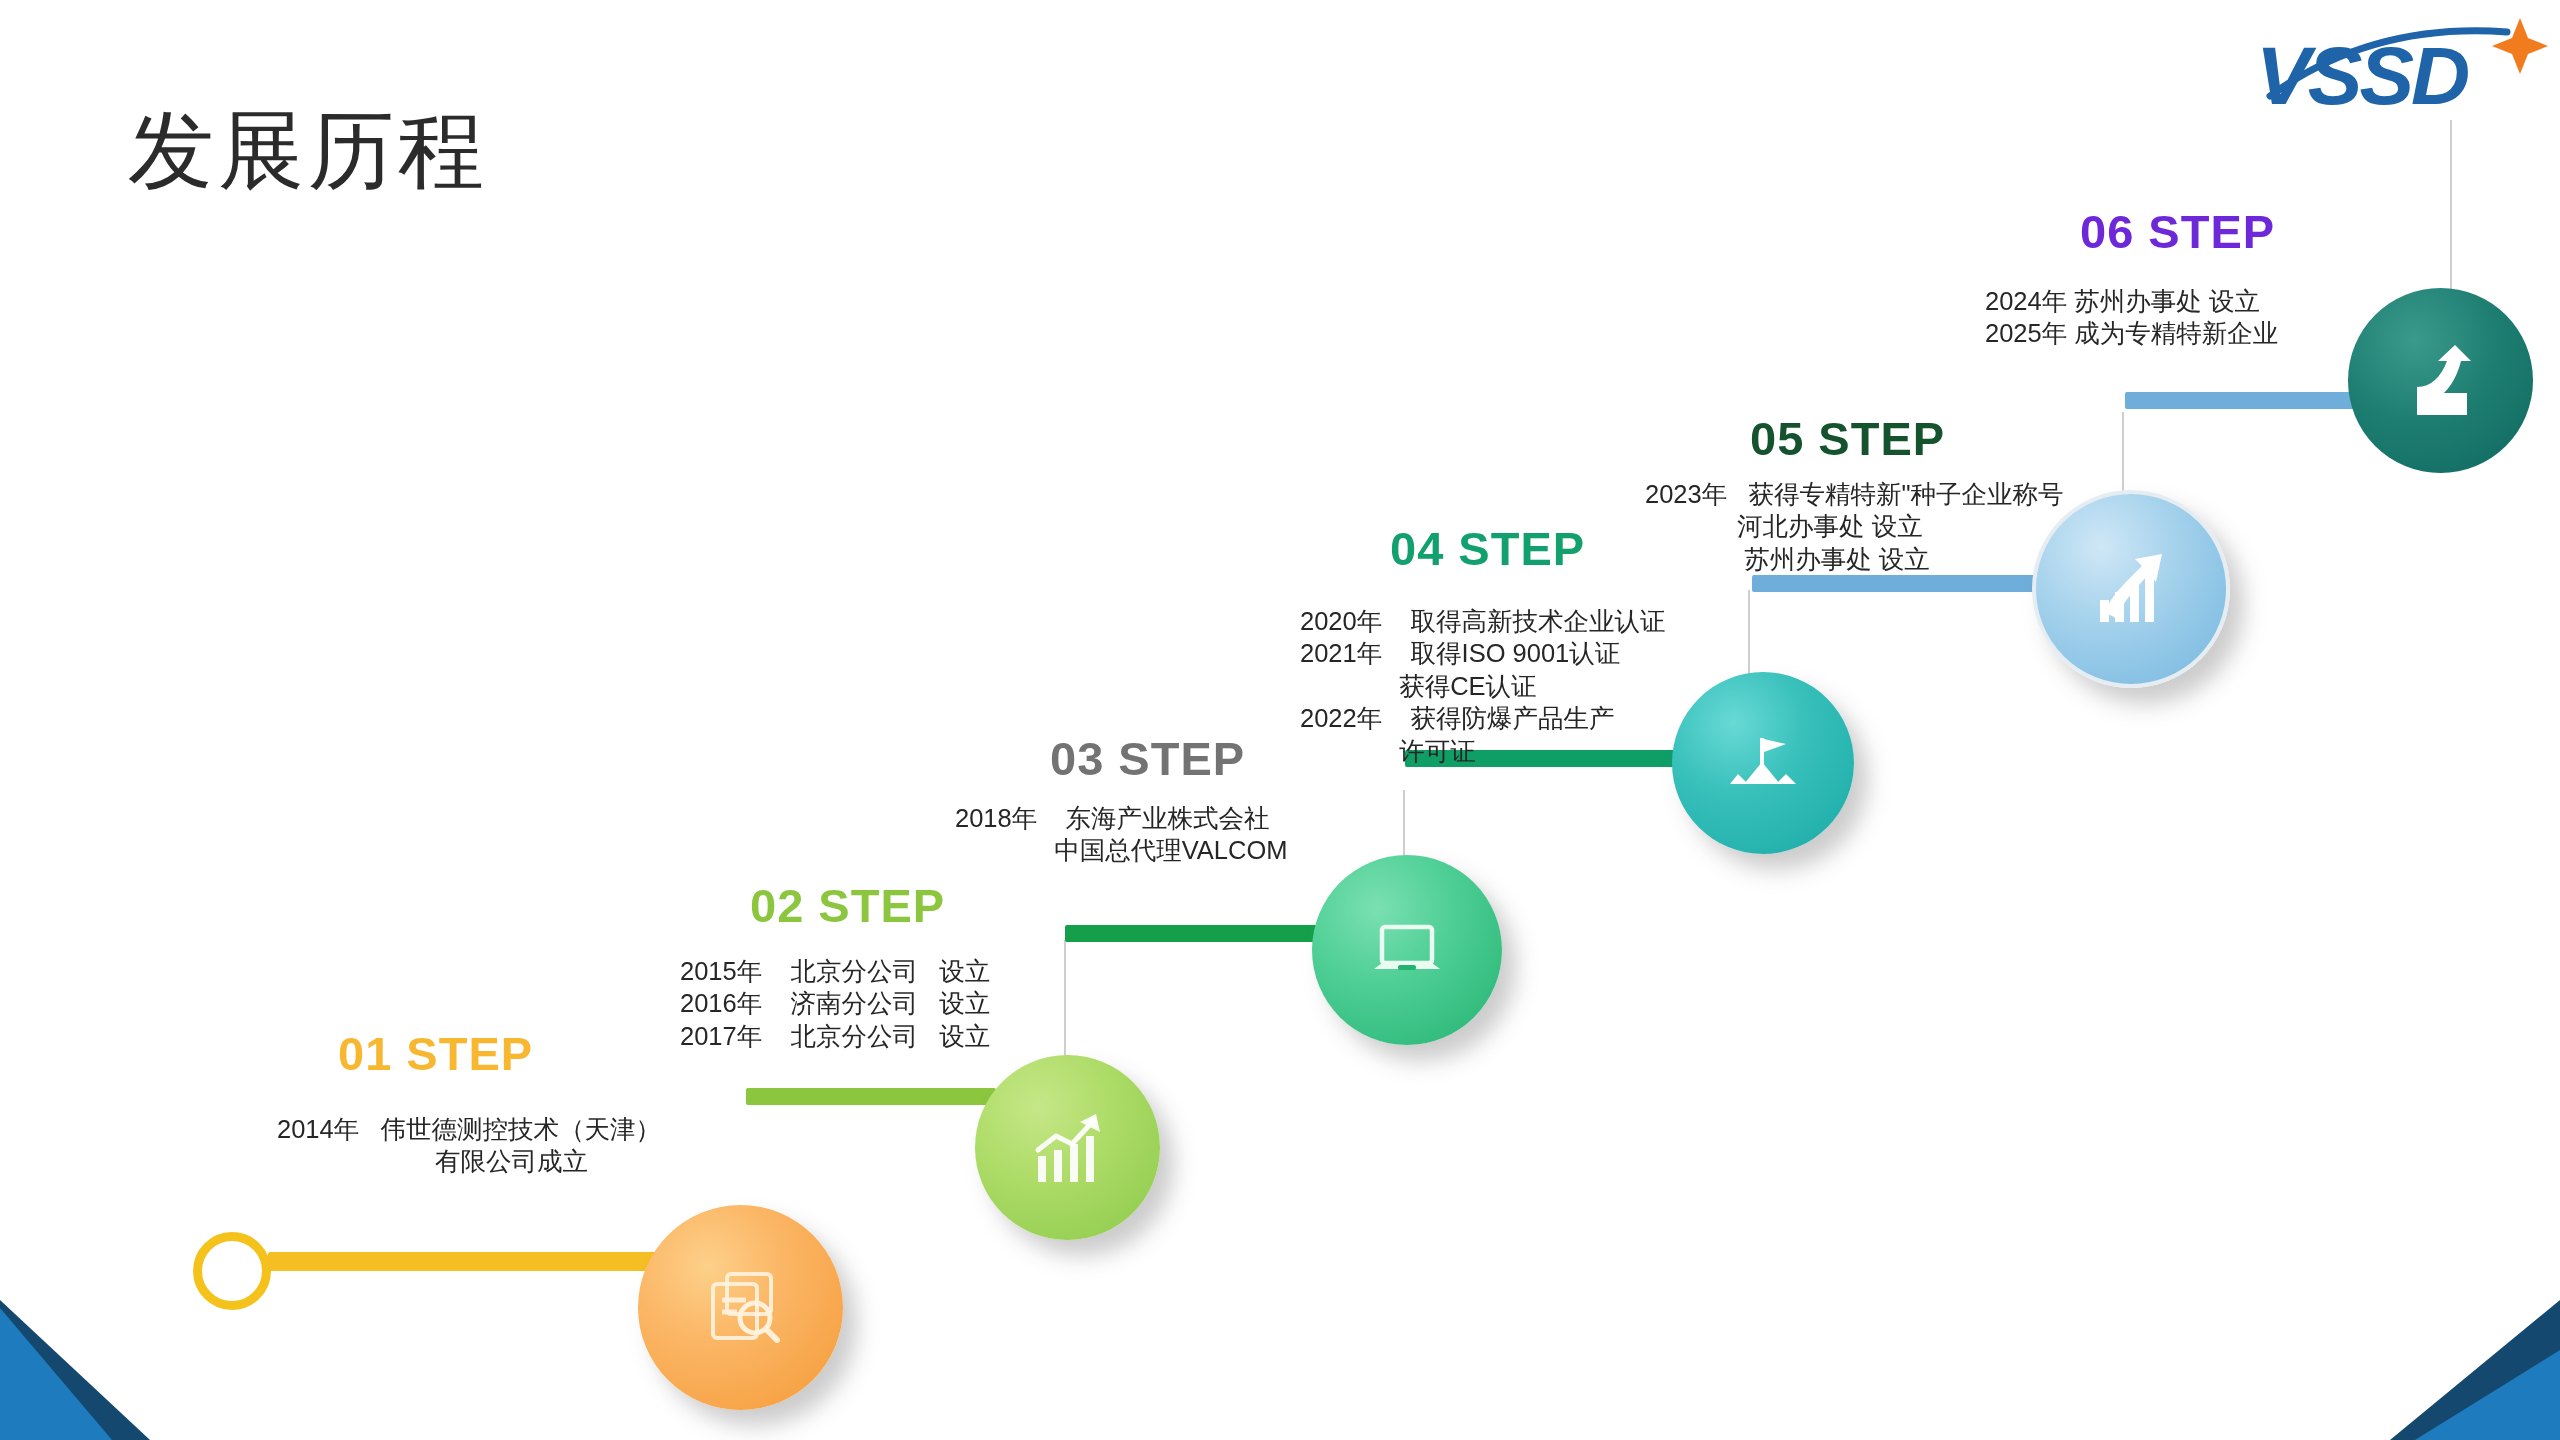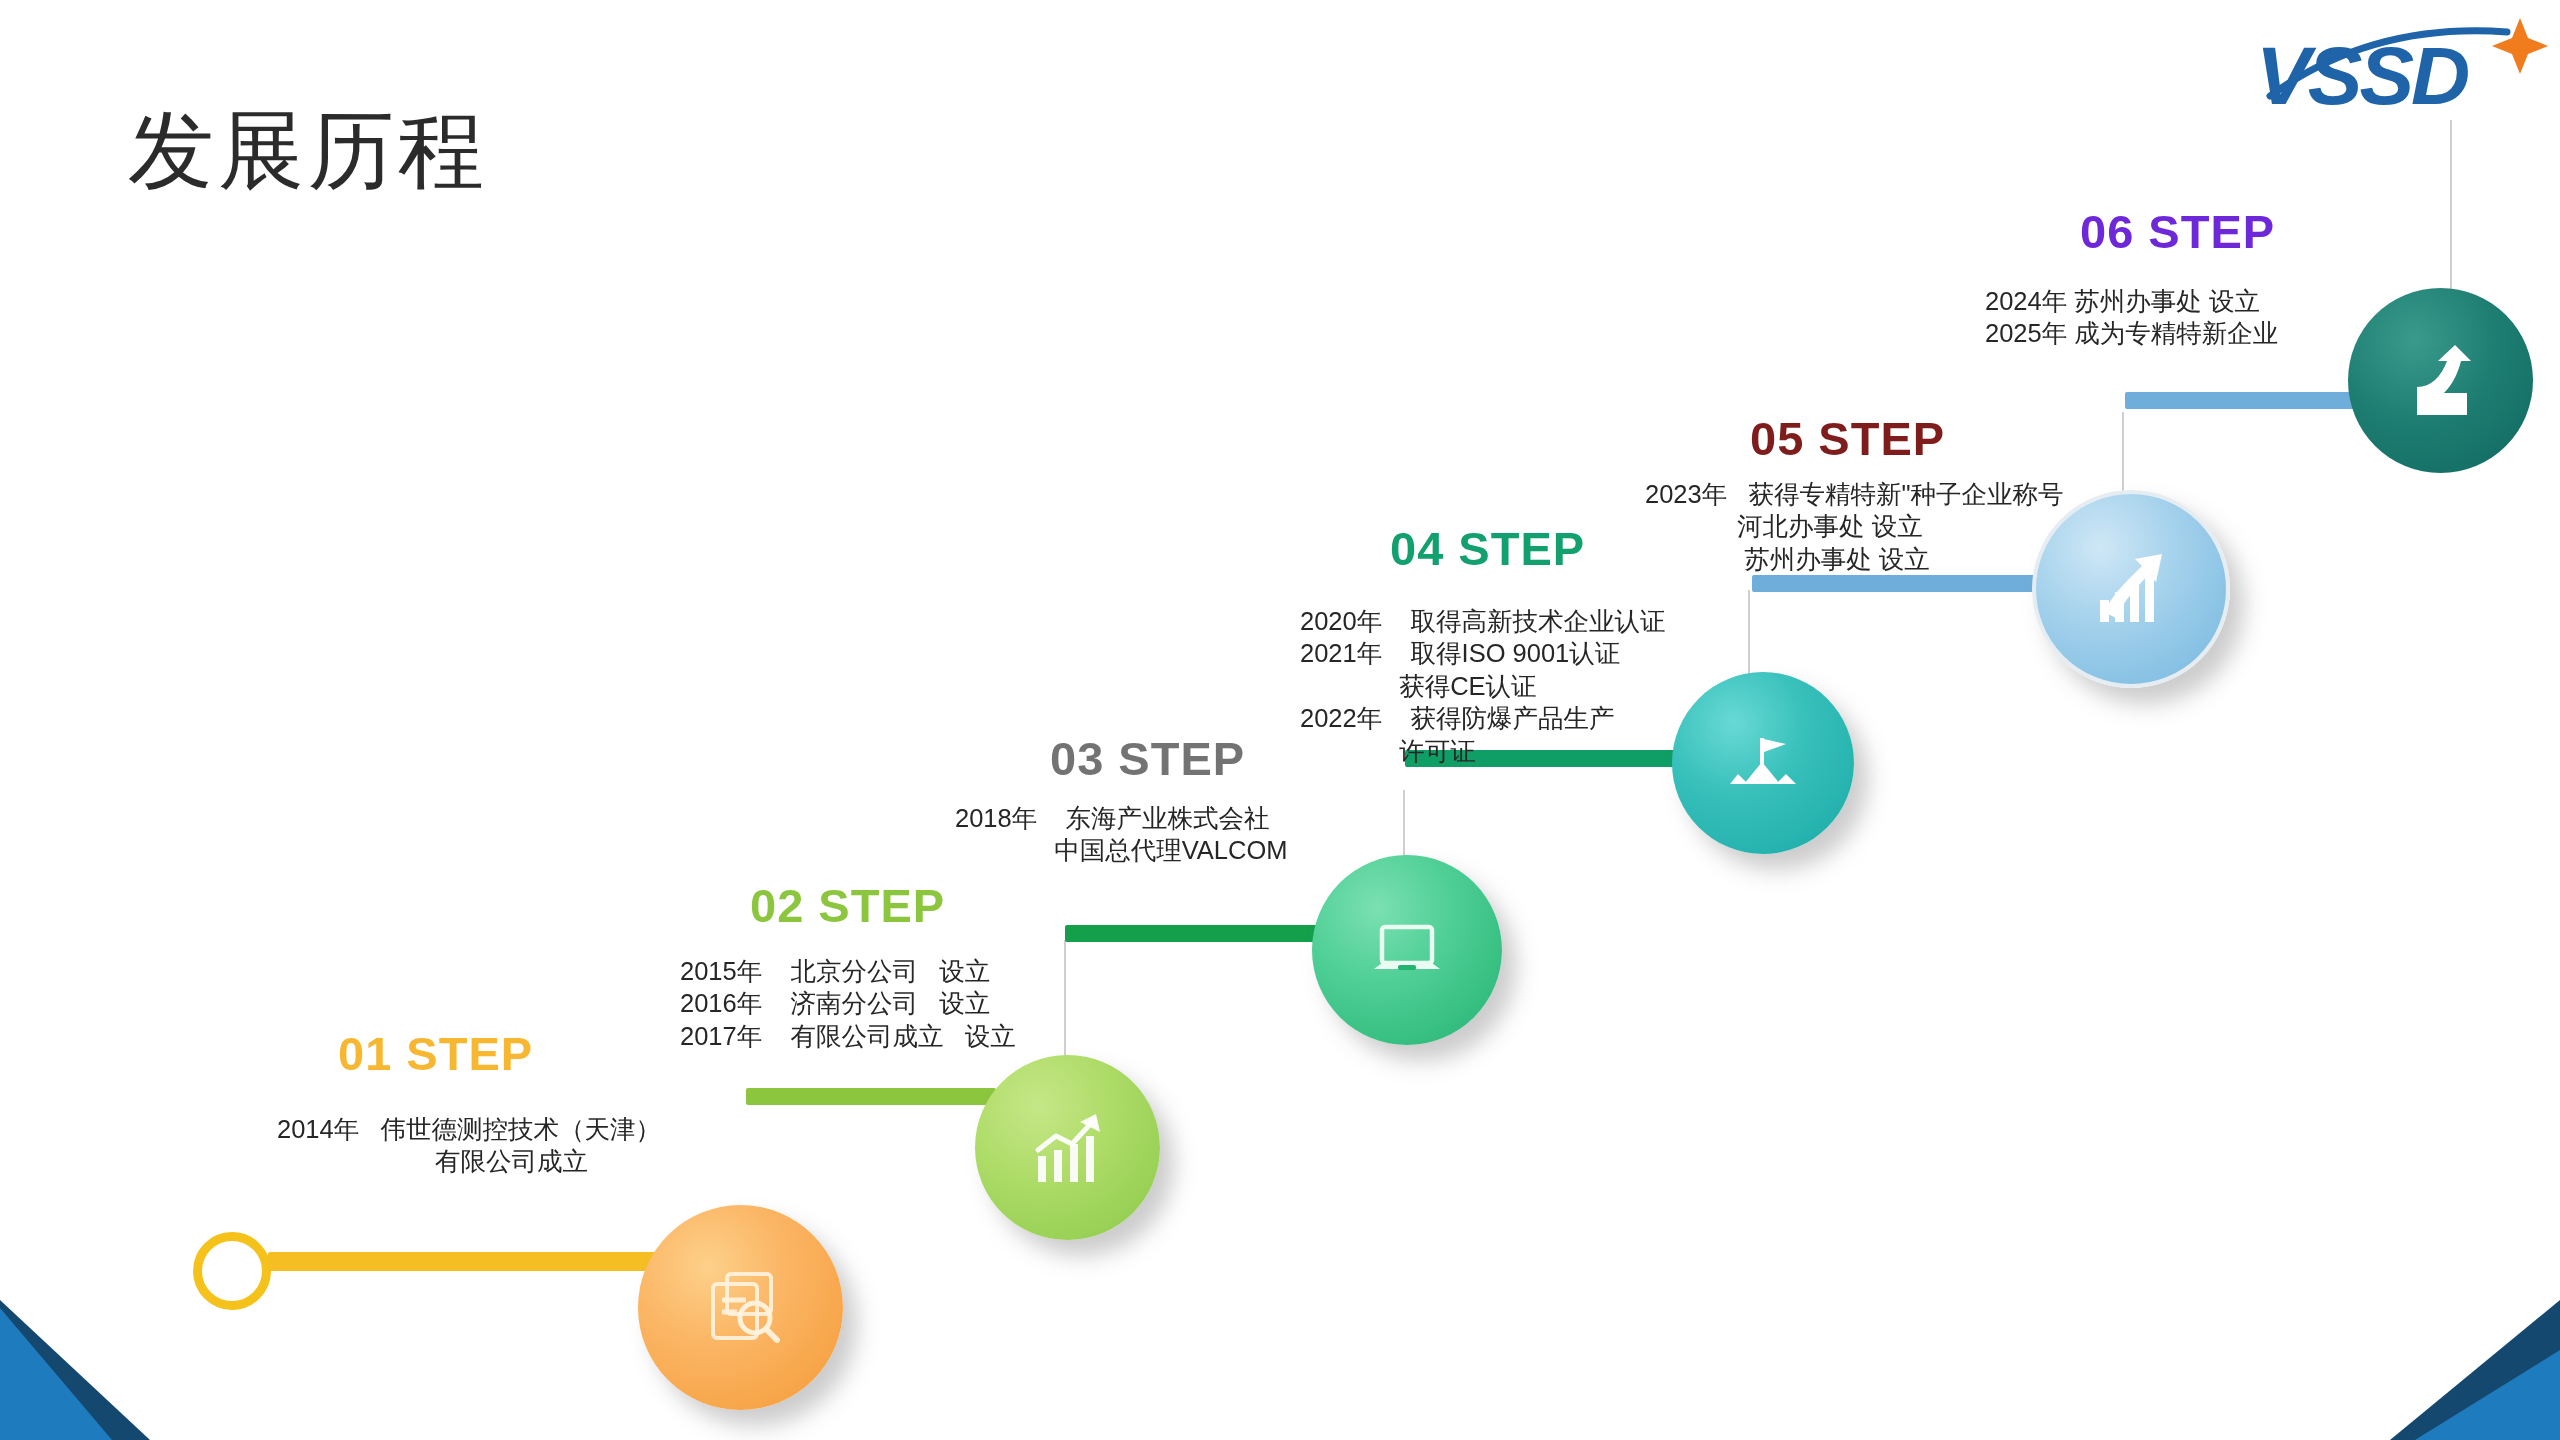"05 STEP" div.step-label { color: #7f1d1d -> #14532d }
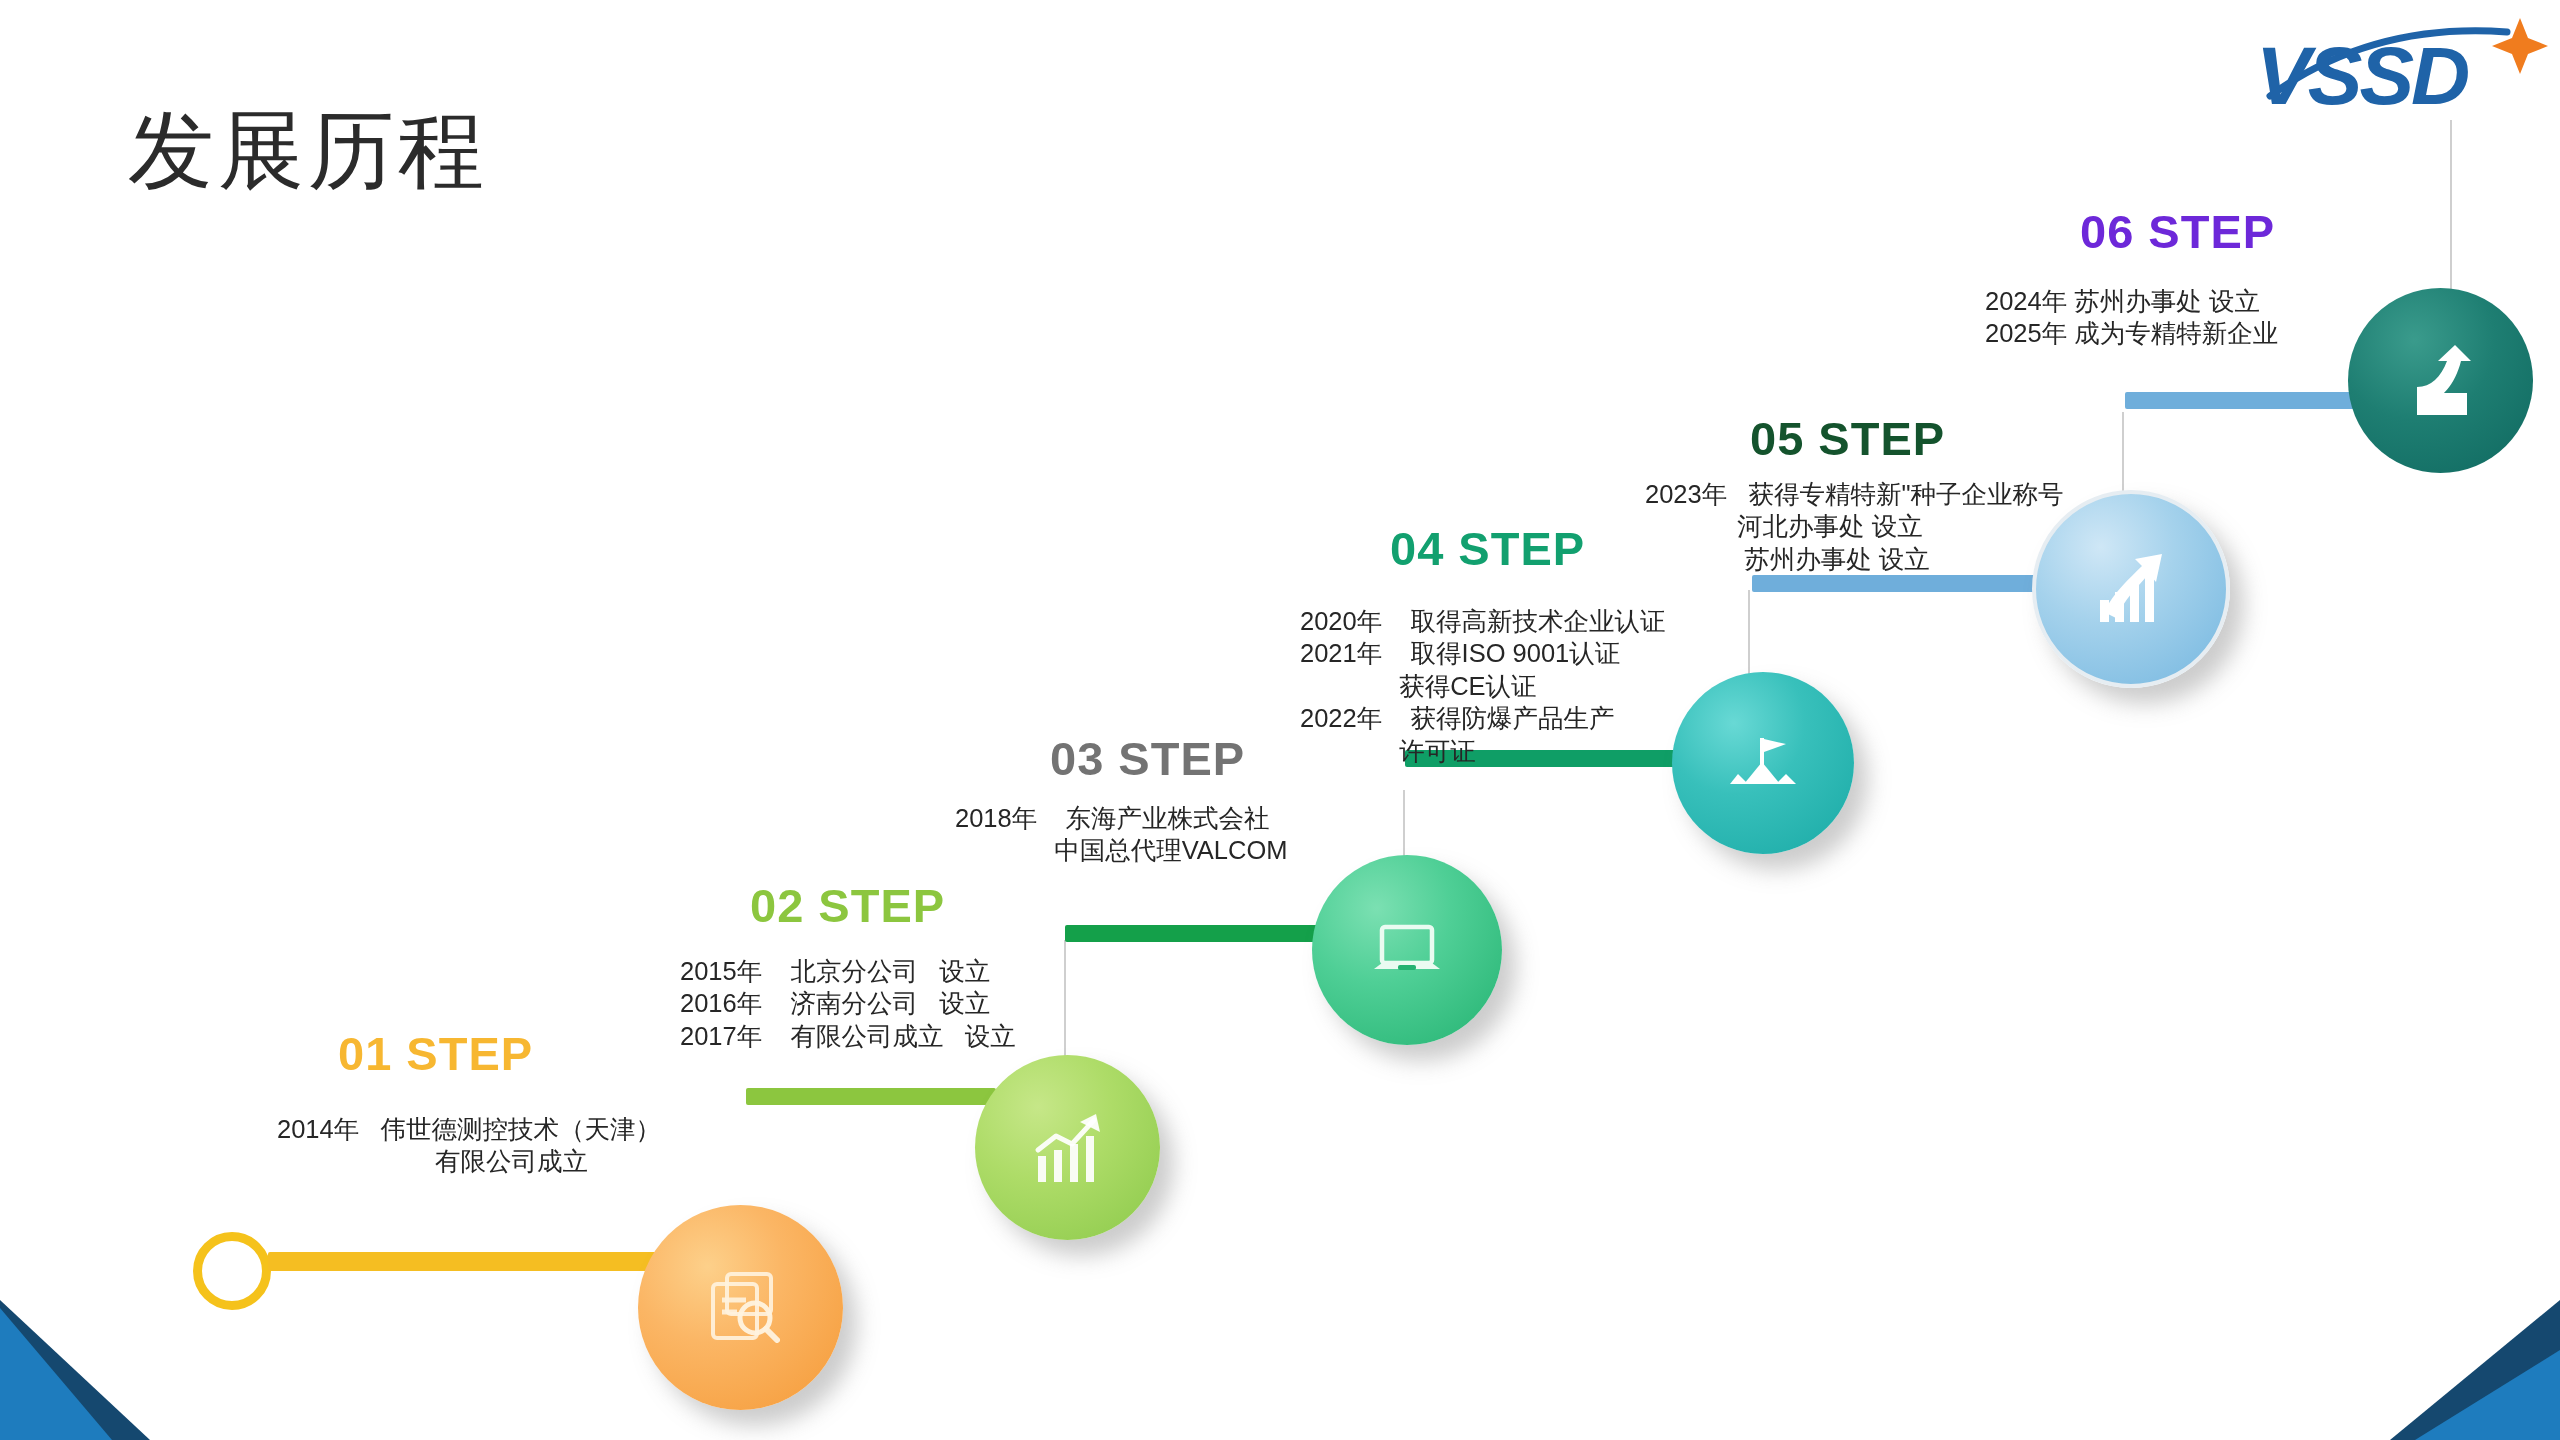"2017年 有限公司成立 设立" span { text: 有限公司成立 -> 北京分公司 }
